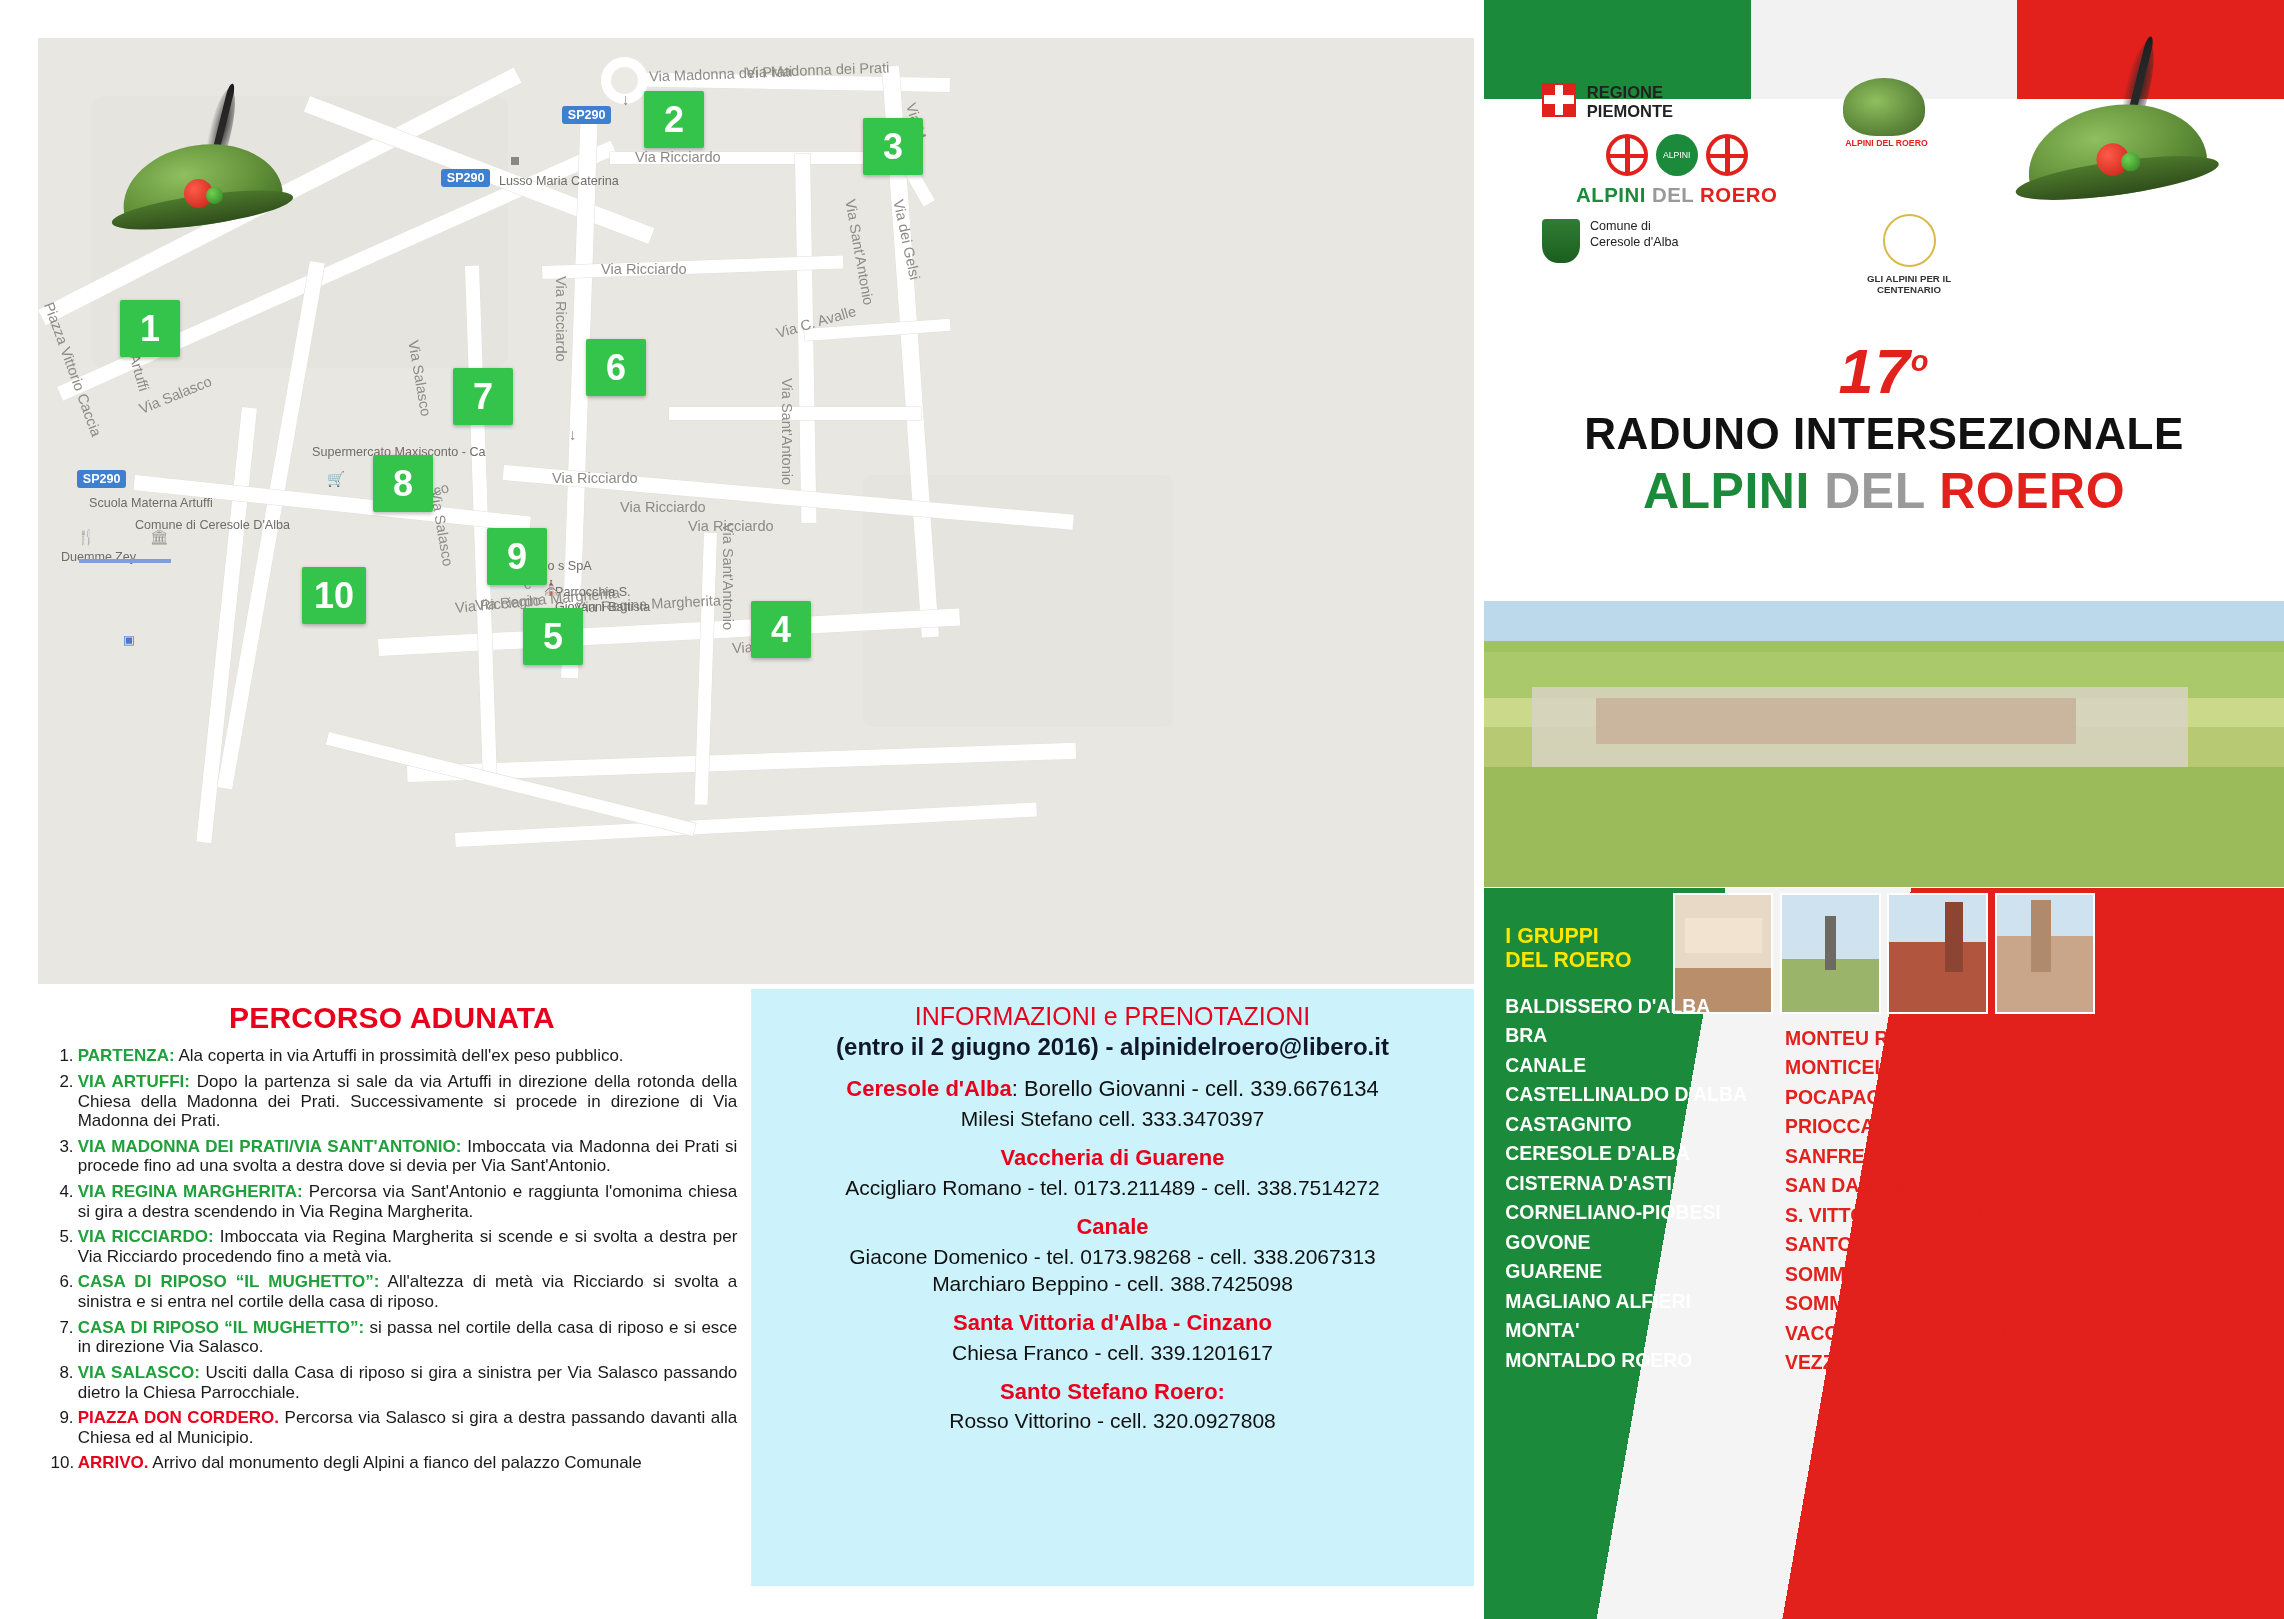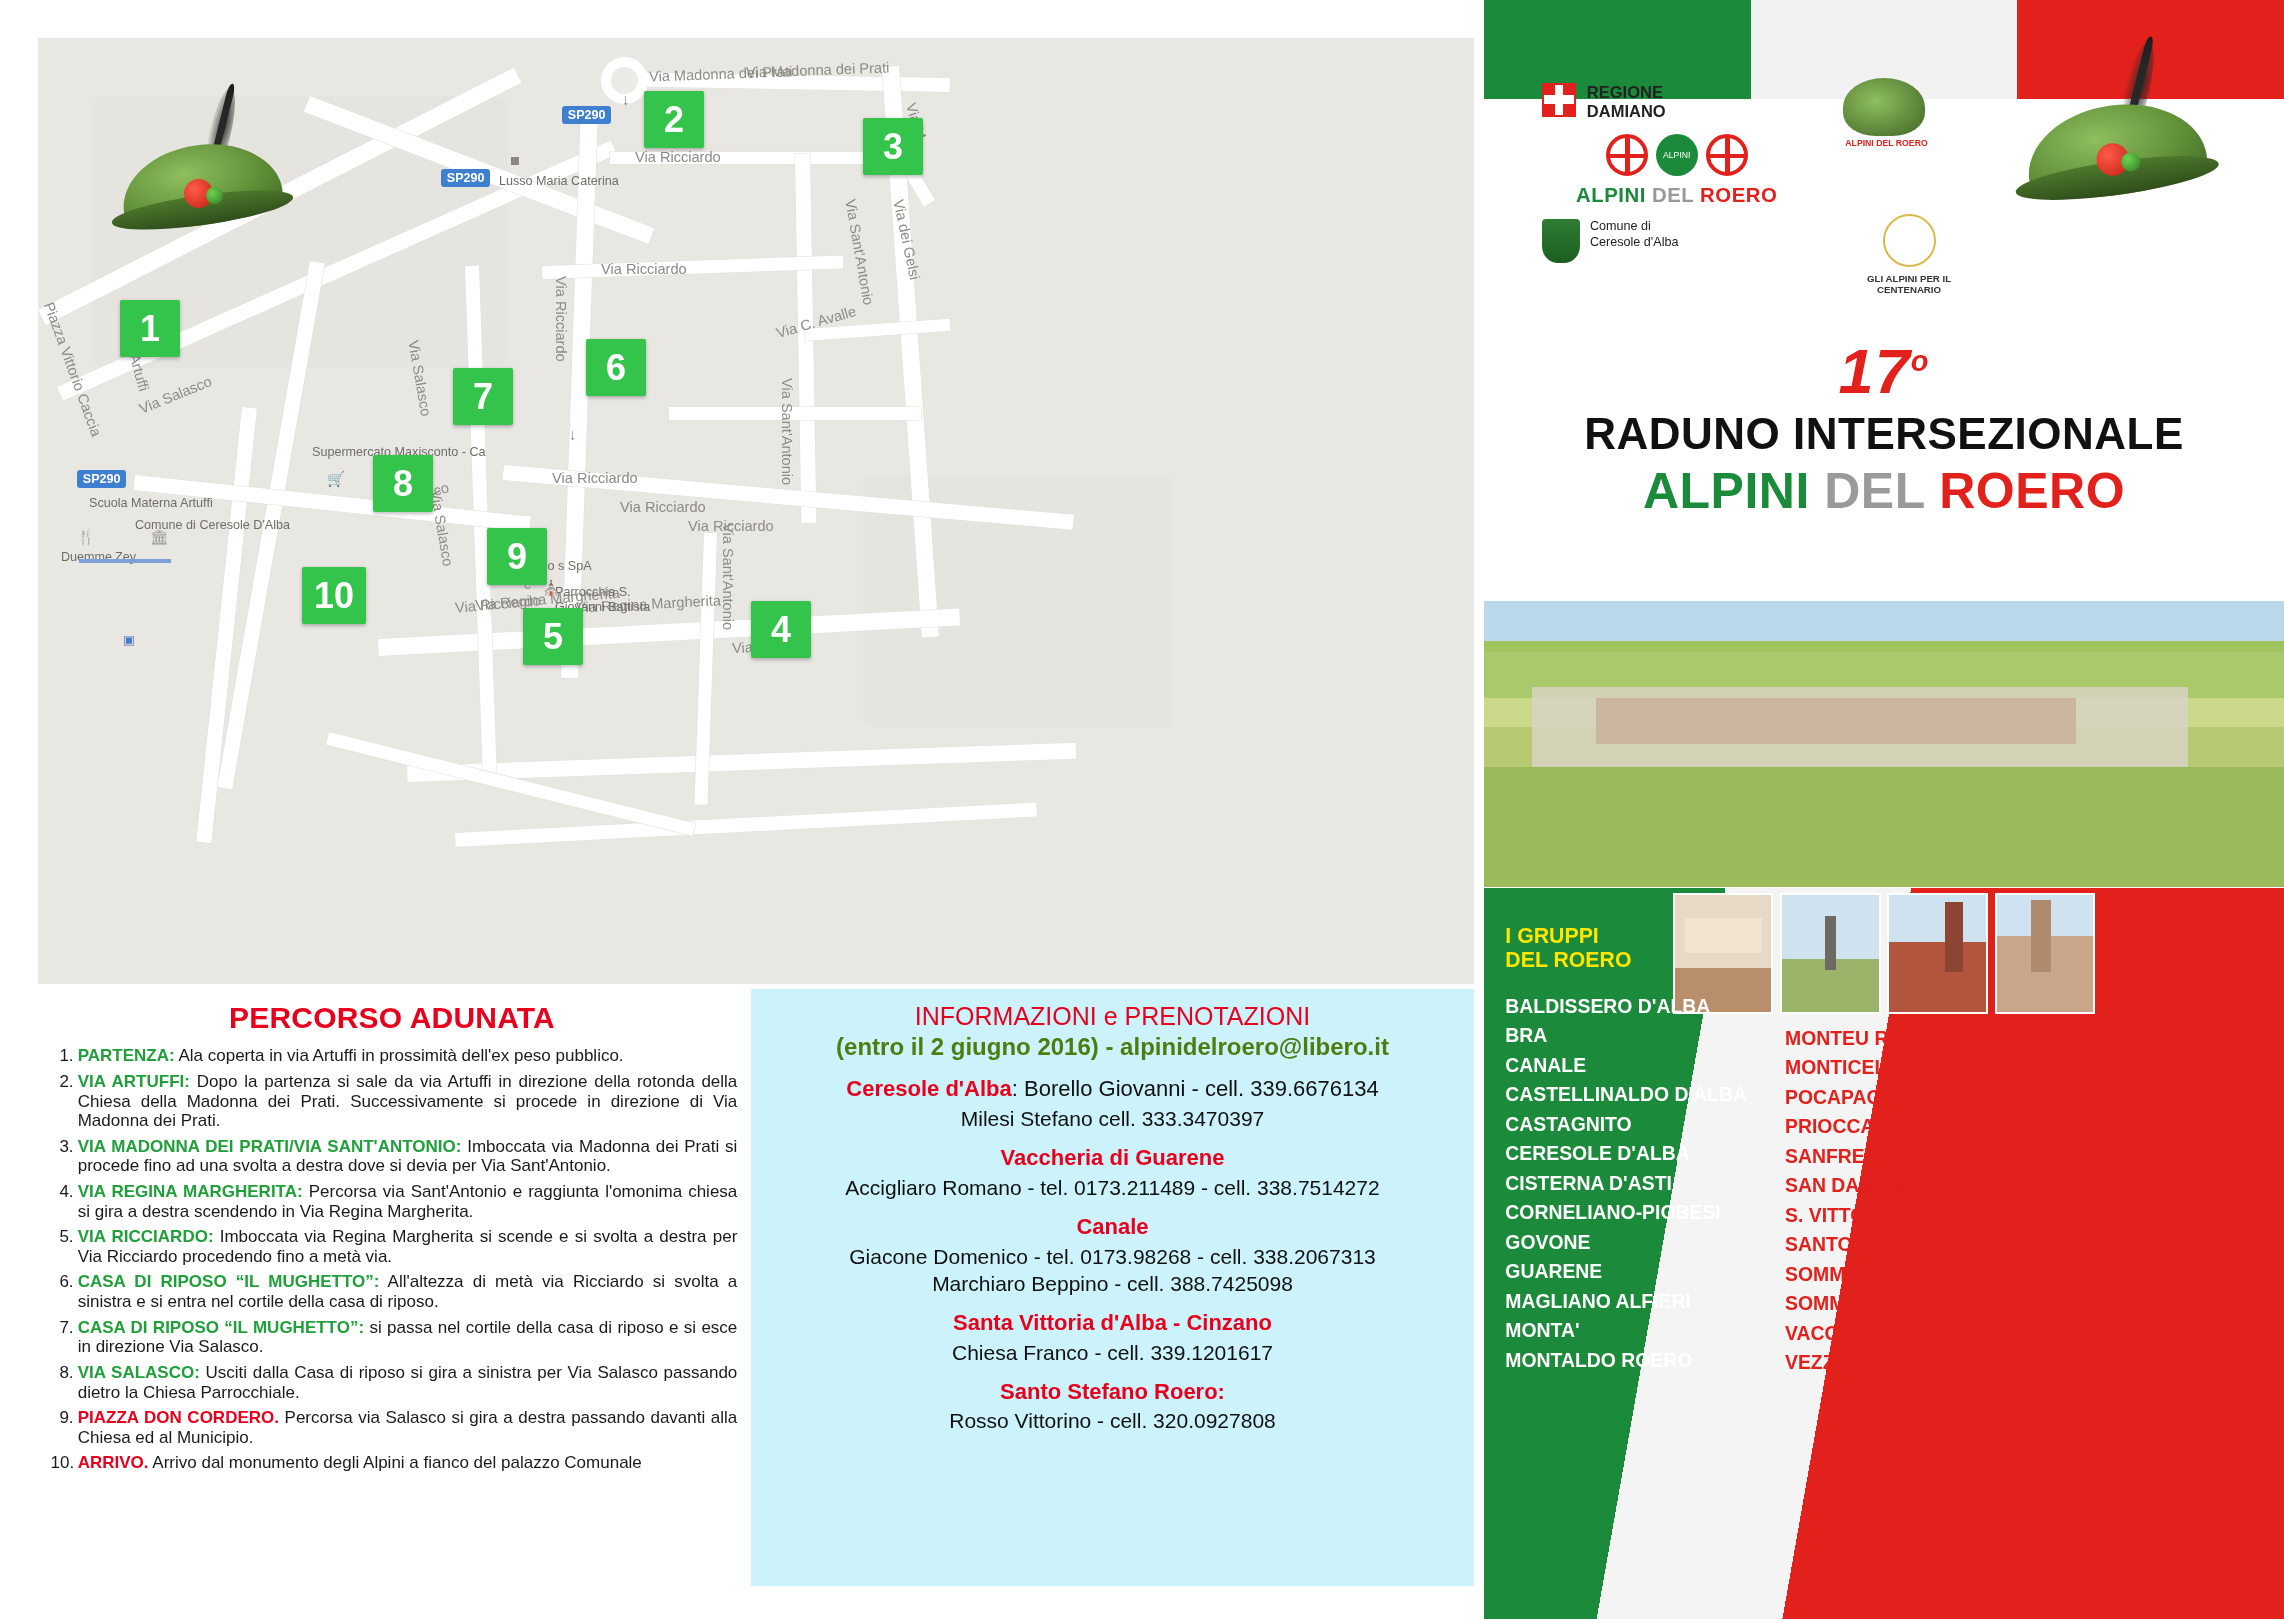"DAMIANO" span { text: DAMIANO -> PIEMONTE }
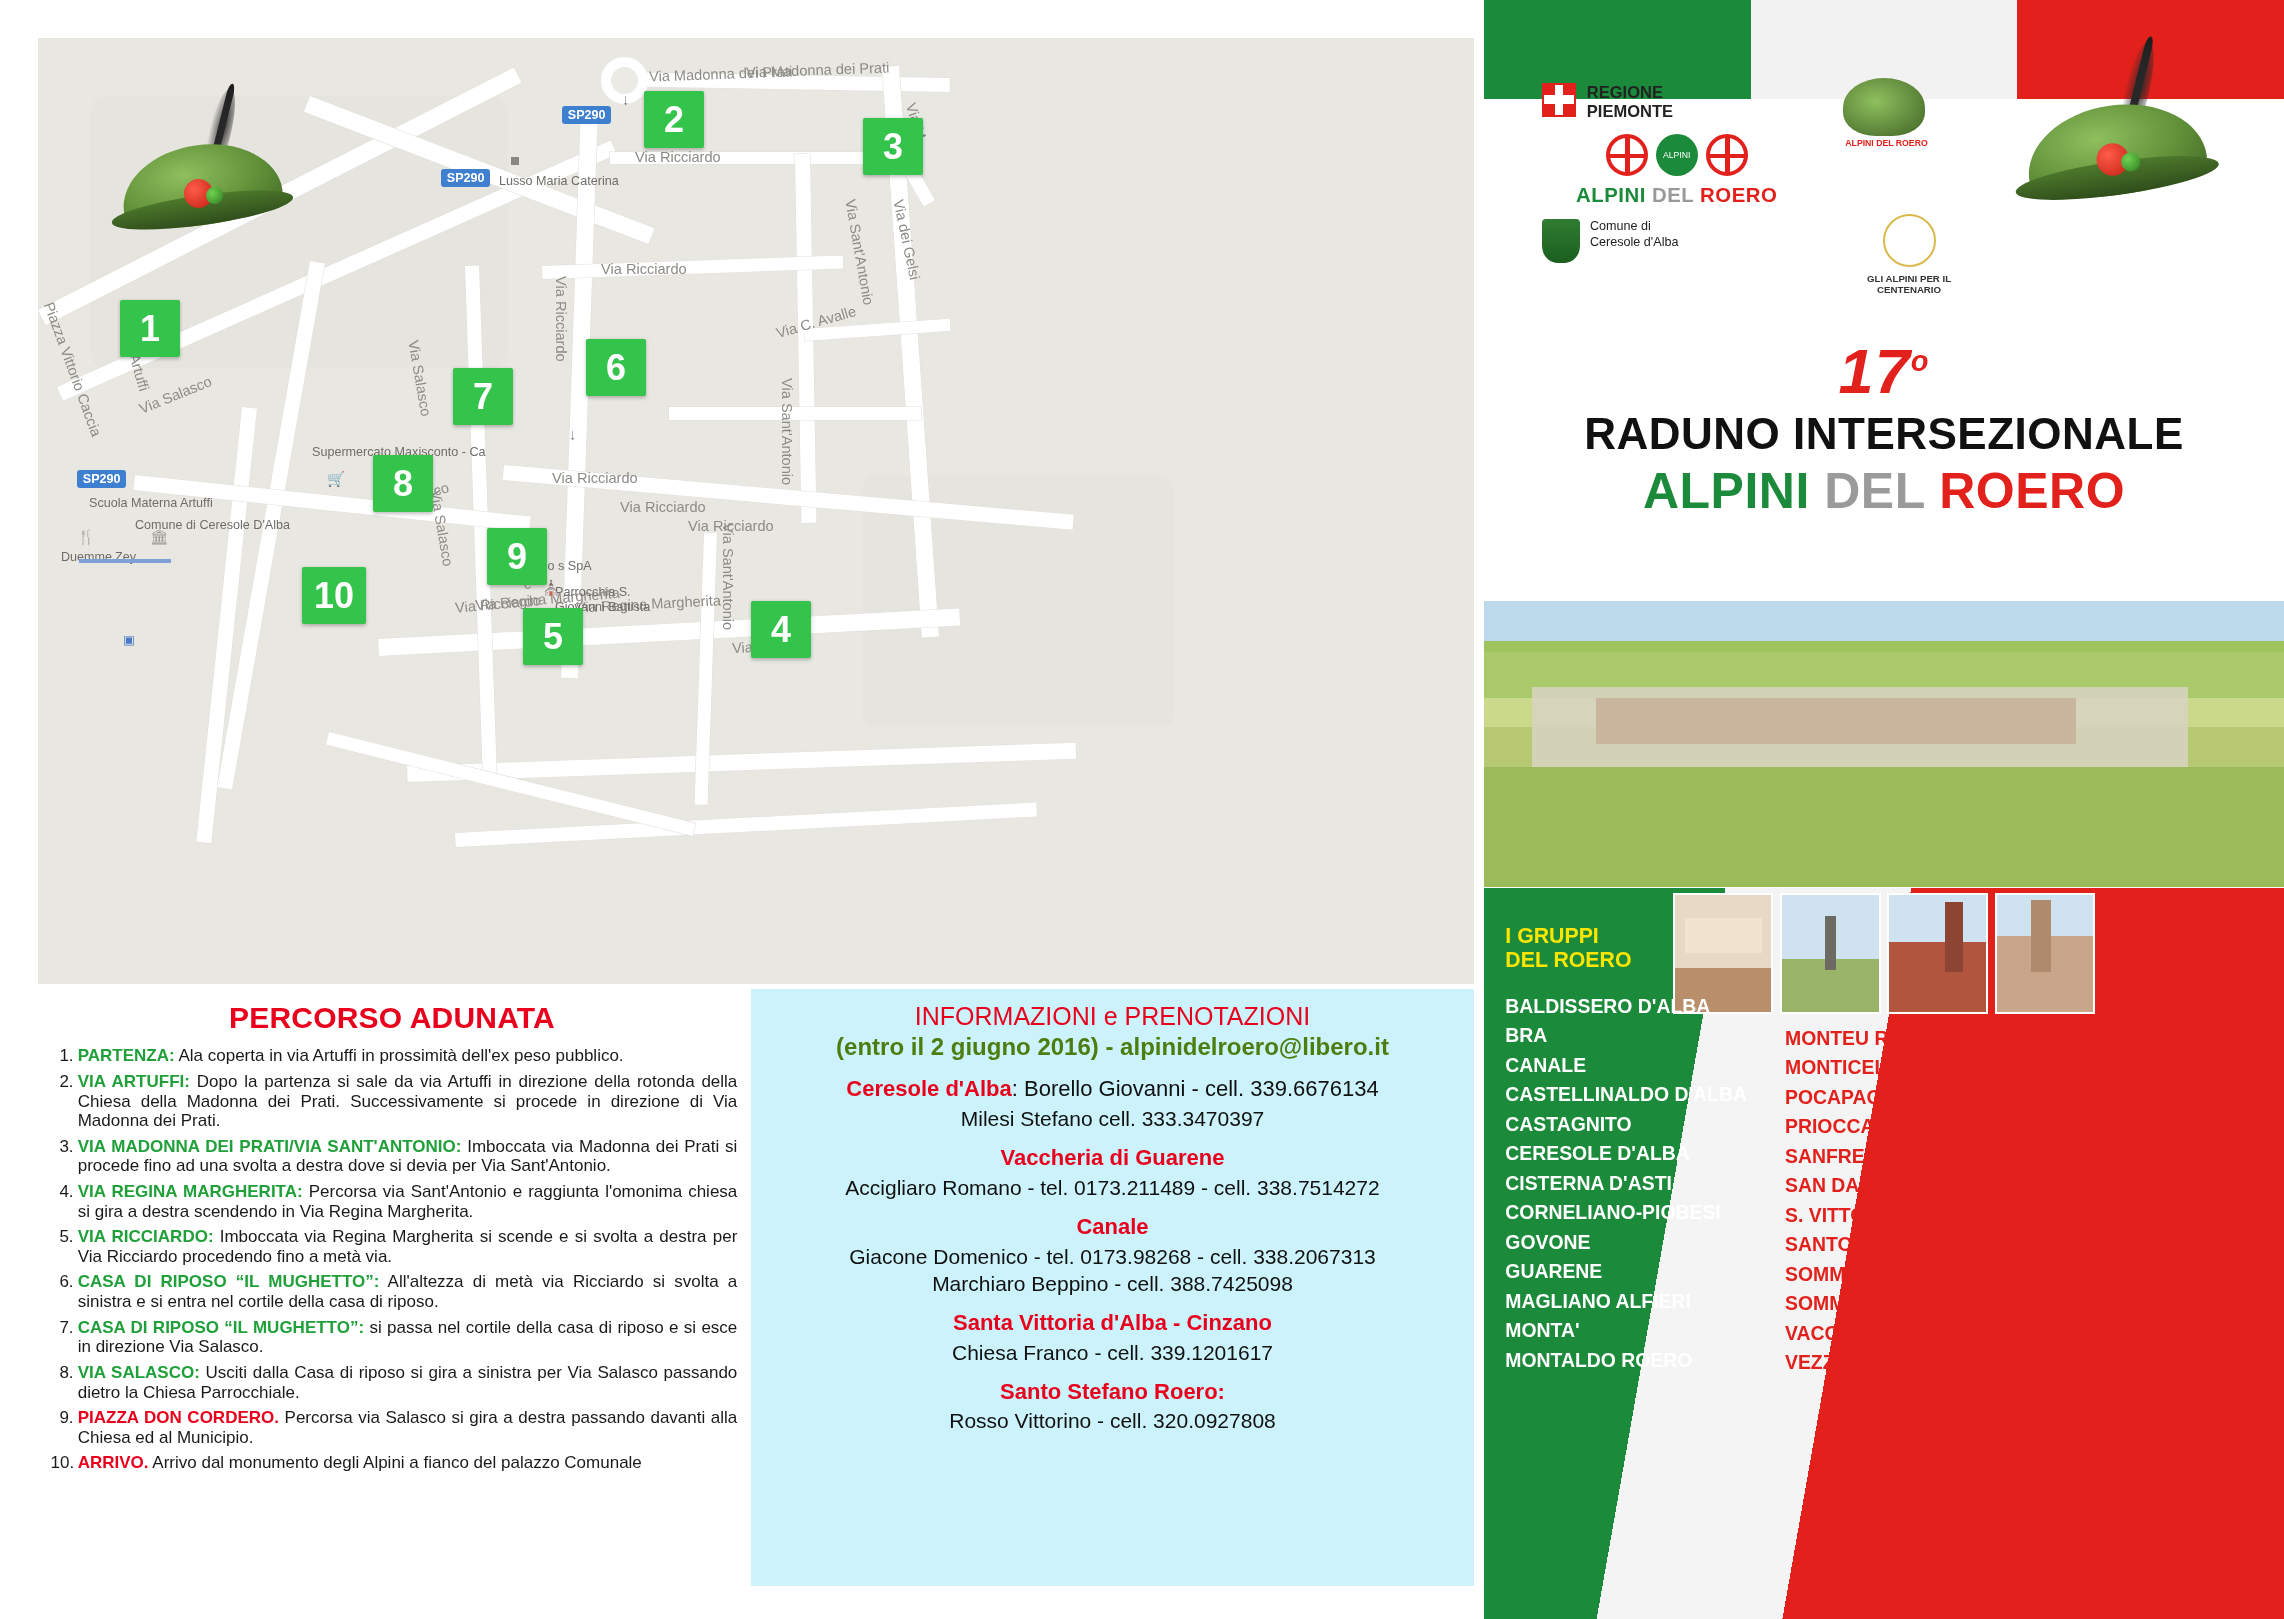"(entro il 2 giugno 2016)" .infobox .subtitle { color: #4d7c0f -> #0f172a }
